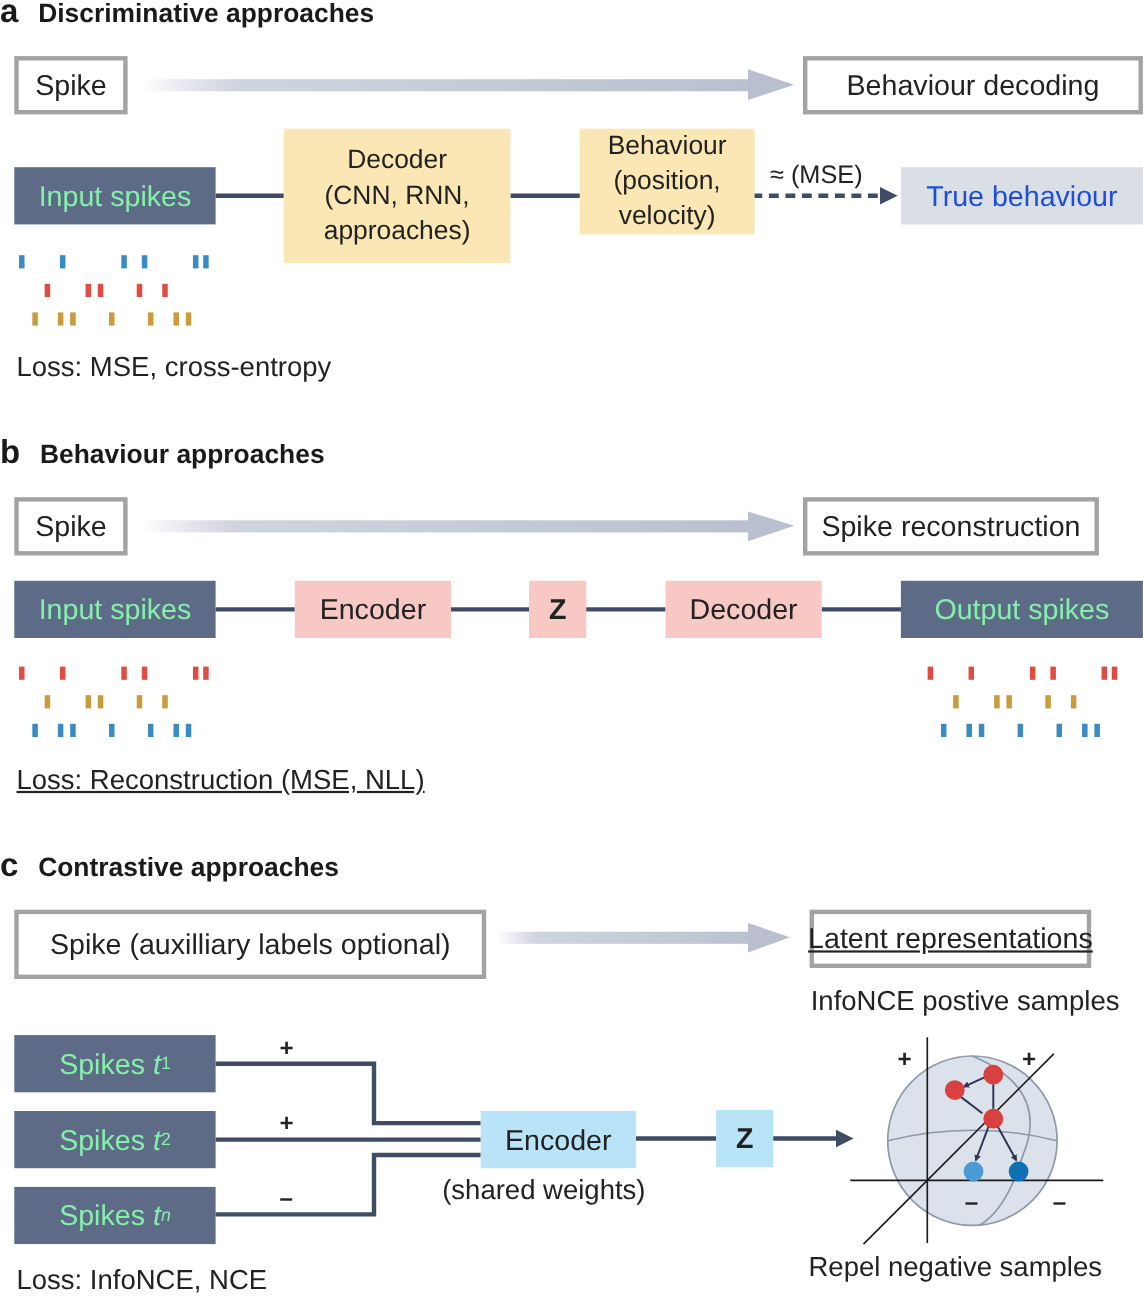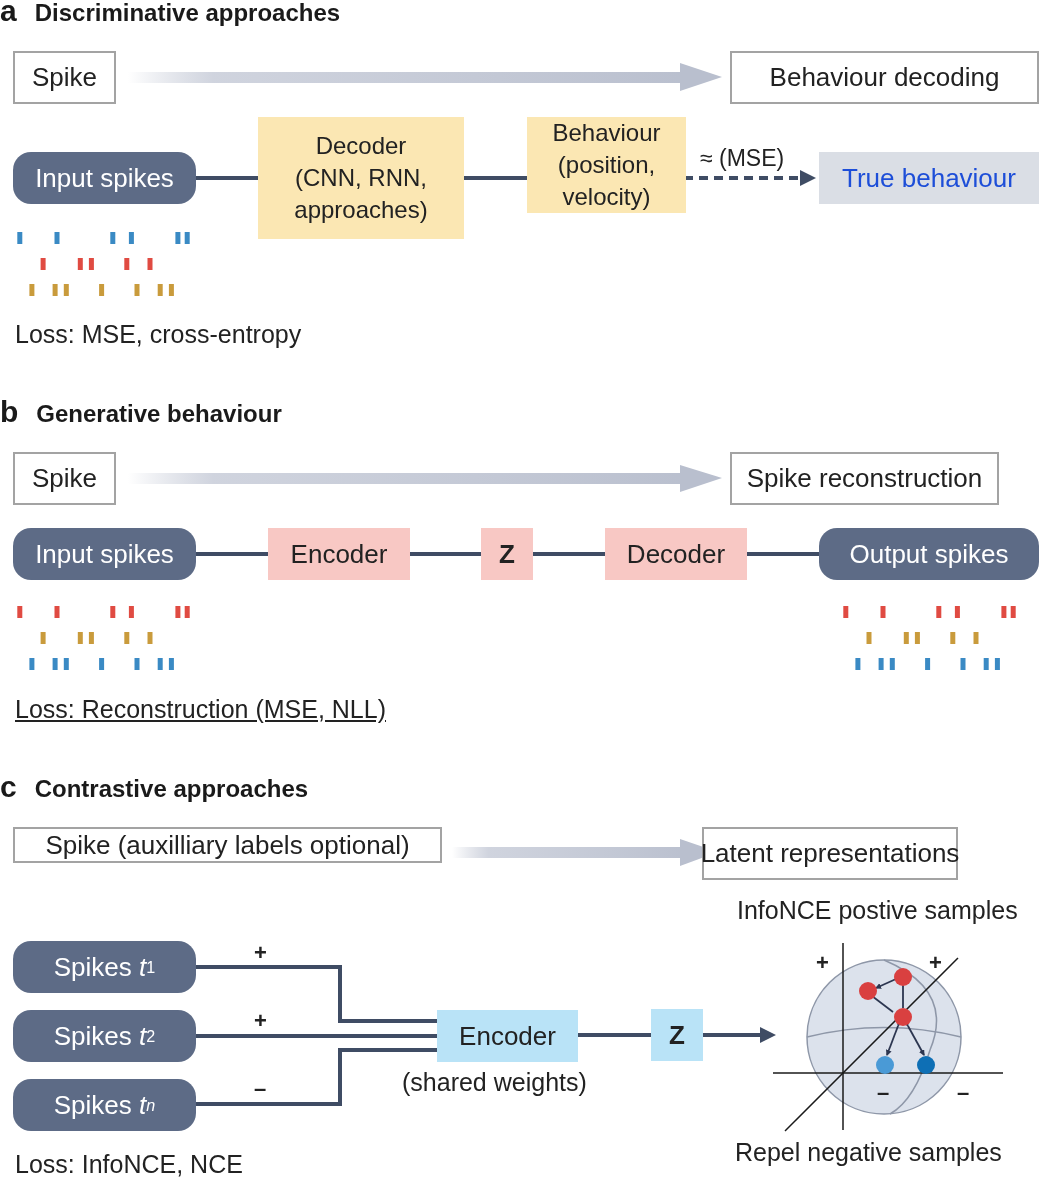"Spike" .outline { border: 2px solid #a3a3a3 -> 4px solid #a3a3a3 }
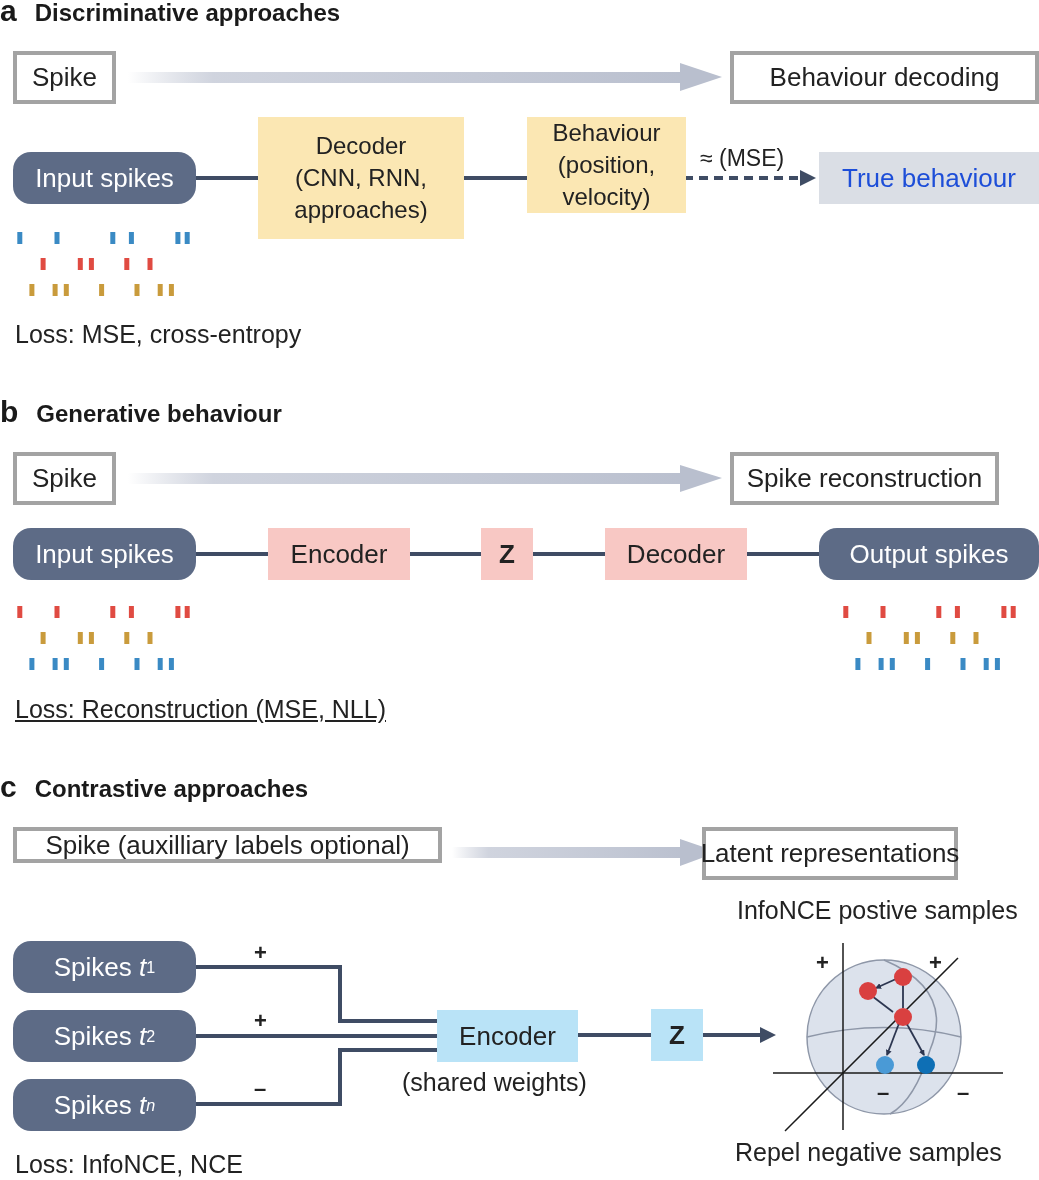"Input spikes" .dark { border-radius: 18px -> none; color: #ffffff -> #86efac }
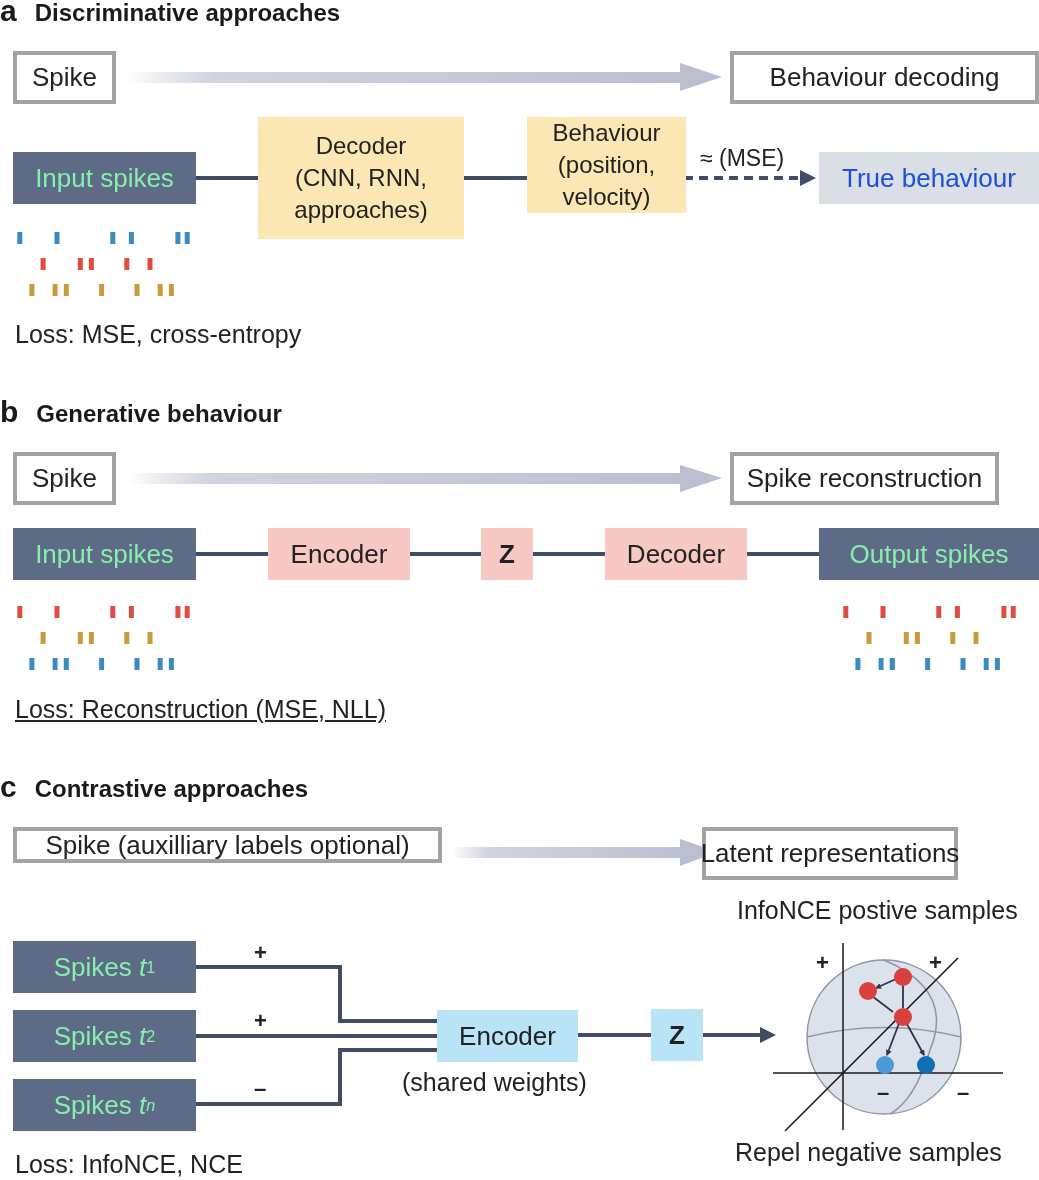"Generative behaviour" span { text: Generative behaviour -> Behaviour approaches }
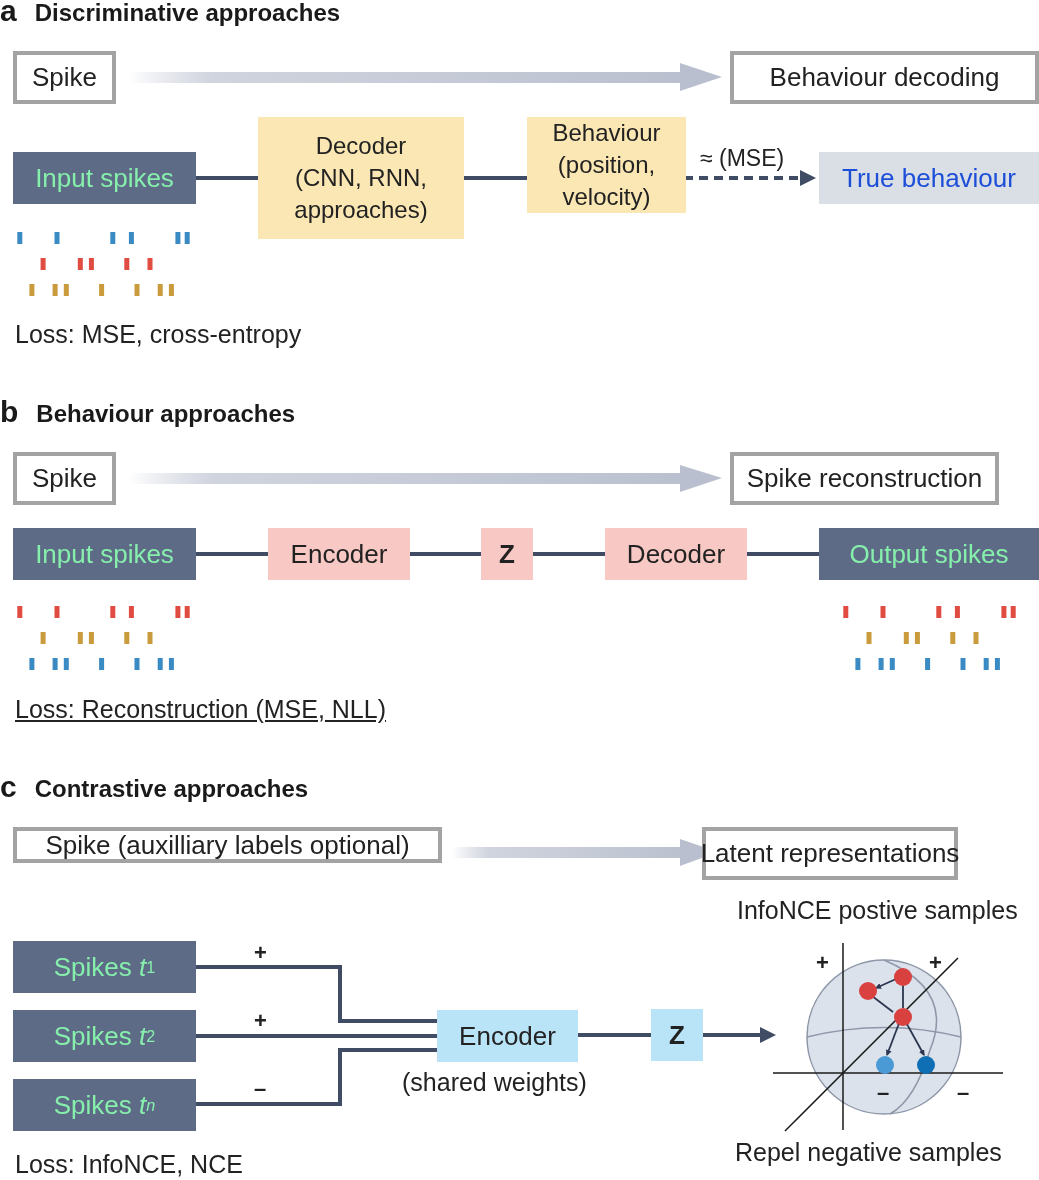"Spike (auxilliary labels optional)" div.outline { height: 36px -> 63px }
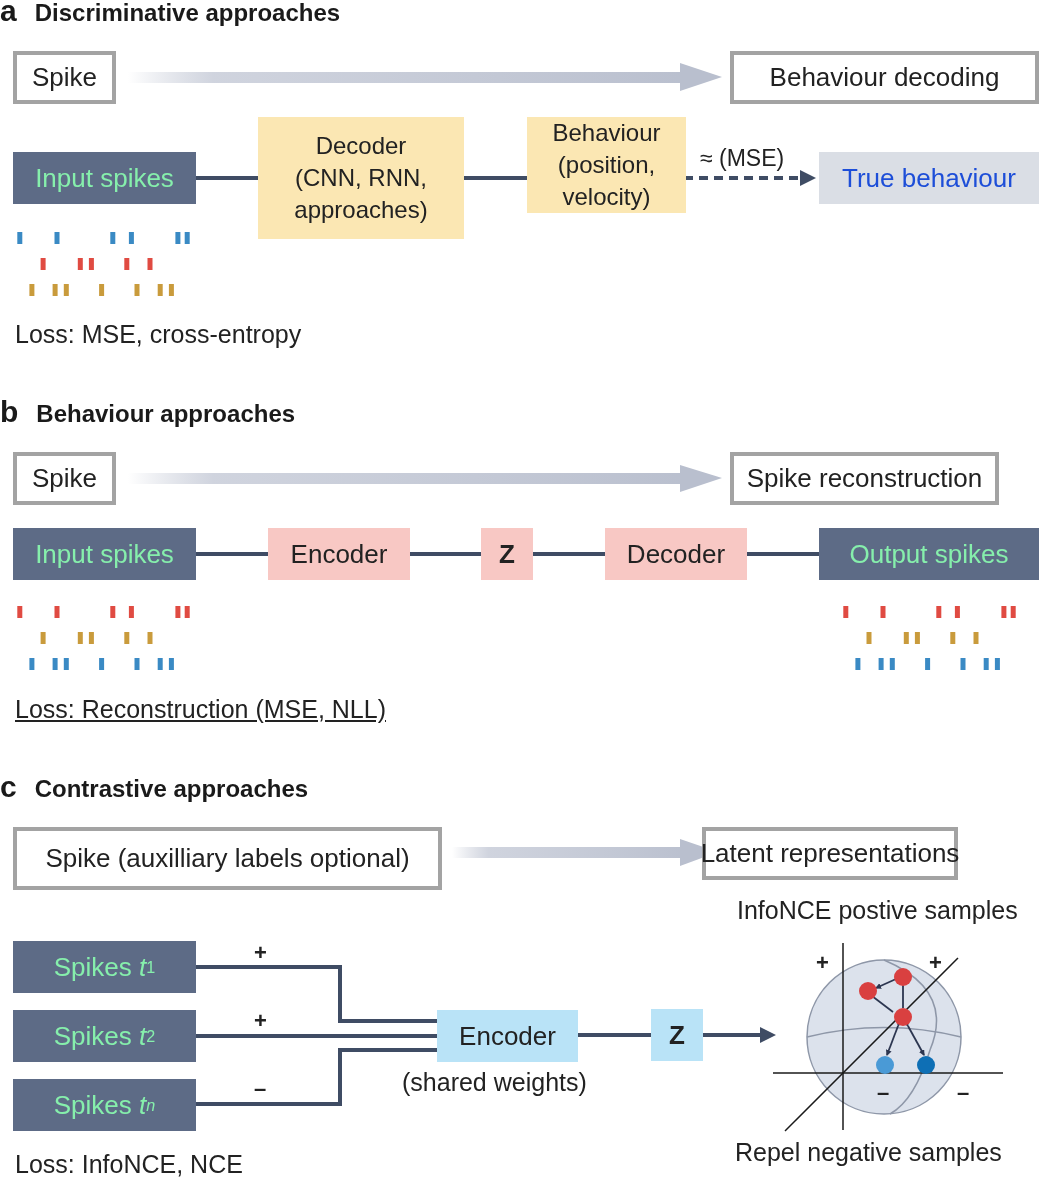"Latent representations" div.outline { left: 702px -> 736px; text-decoration: none -> underline }
